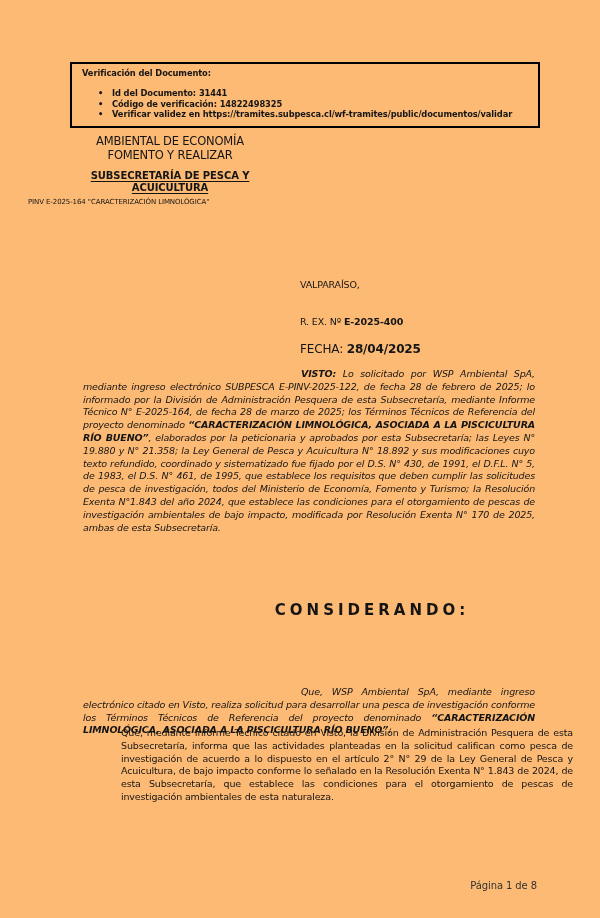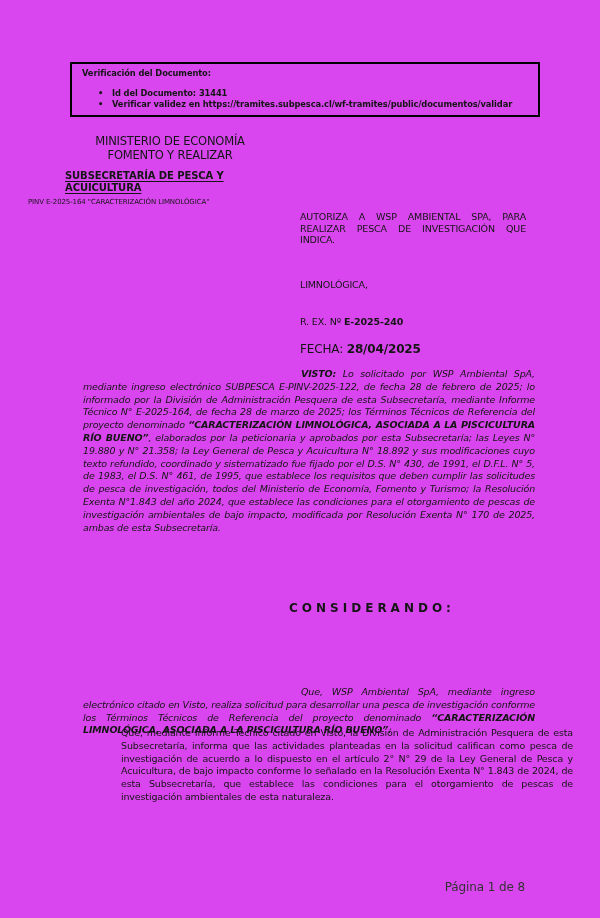"Verificación del Documento:" .page { background: #d946ef -> #fdba74 }
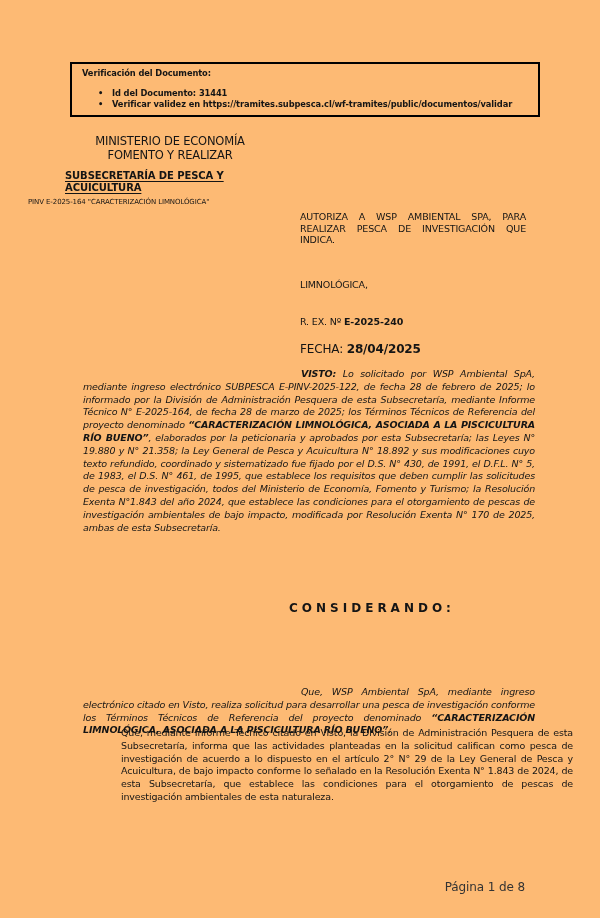"Código de verificación: 14822498325" li { html: none -> <li>Código de verificación: 14822498325</li> }
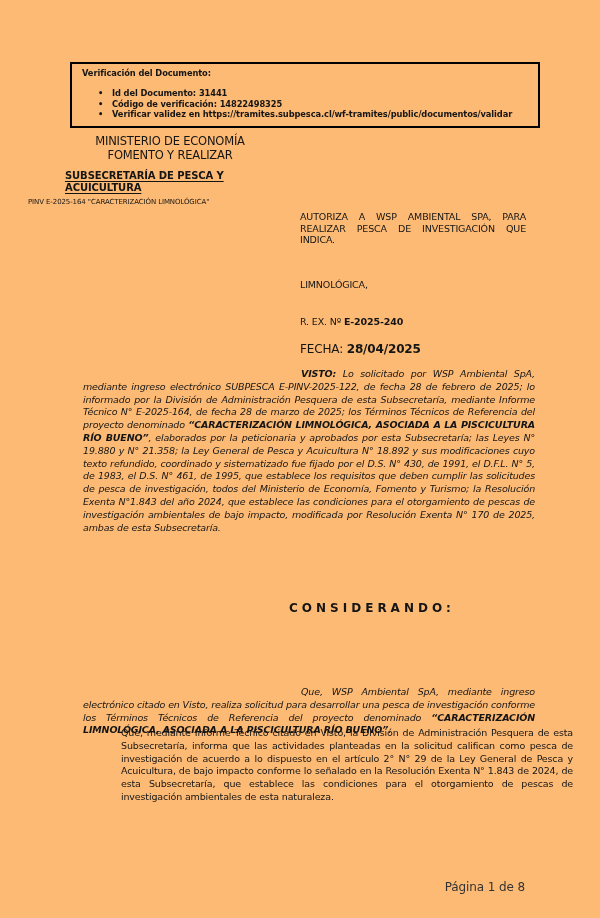"MINISTERIO DE ECONOMÍA" div { text: MINISTERIO -> AMBIENTAL }
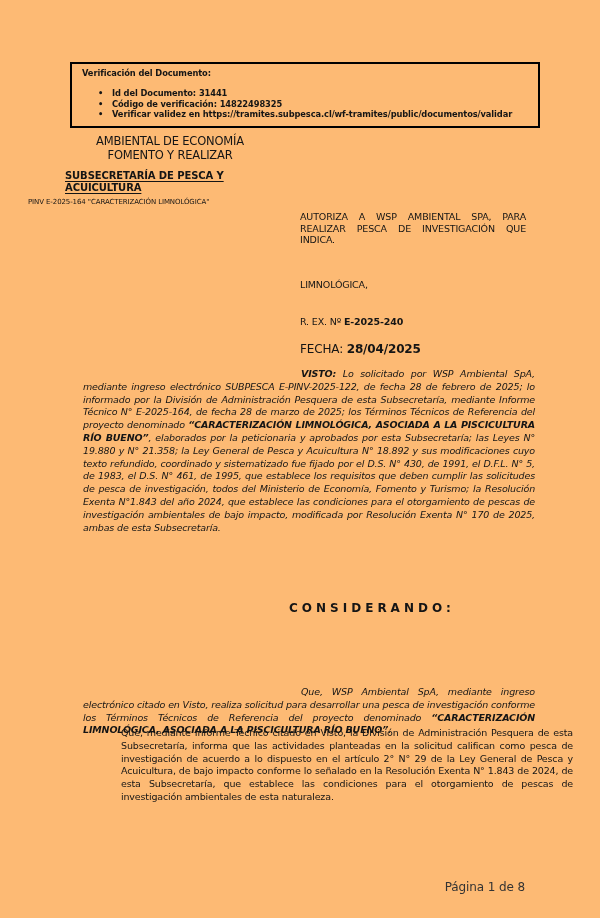"SUBSECRETARÍA DE PESCA Y ACUICULTURA" .subsecretaria { text-align: left -> center }
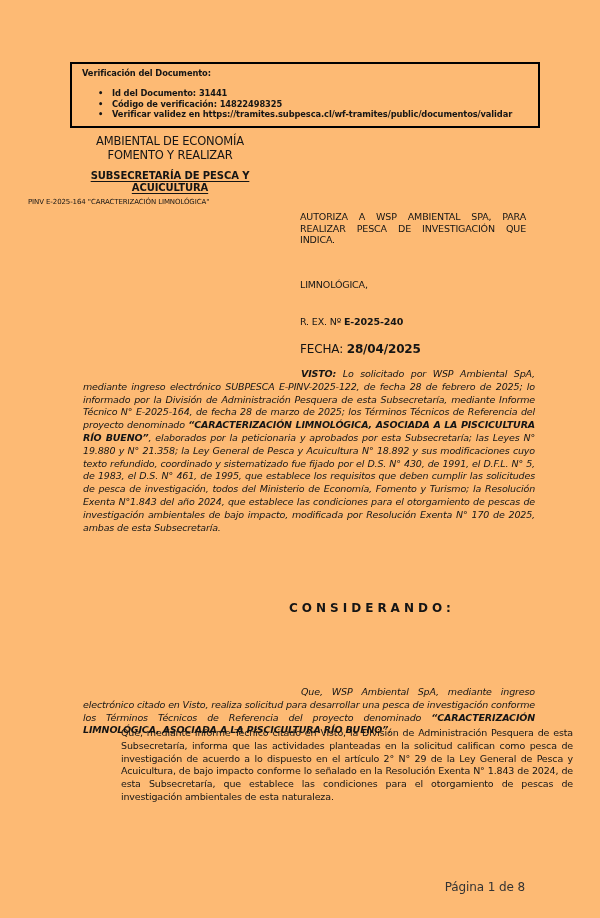"AUTORIZA A WSP AMBIENTAL SPA," div.subject { html: <div>AUTORIZA A WSP AMBIENTAL SPA, PARA REALIZAR PESCA DE INVESTIGACIÓN QUE INDICA.</div> -> none }
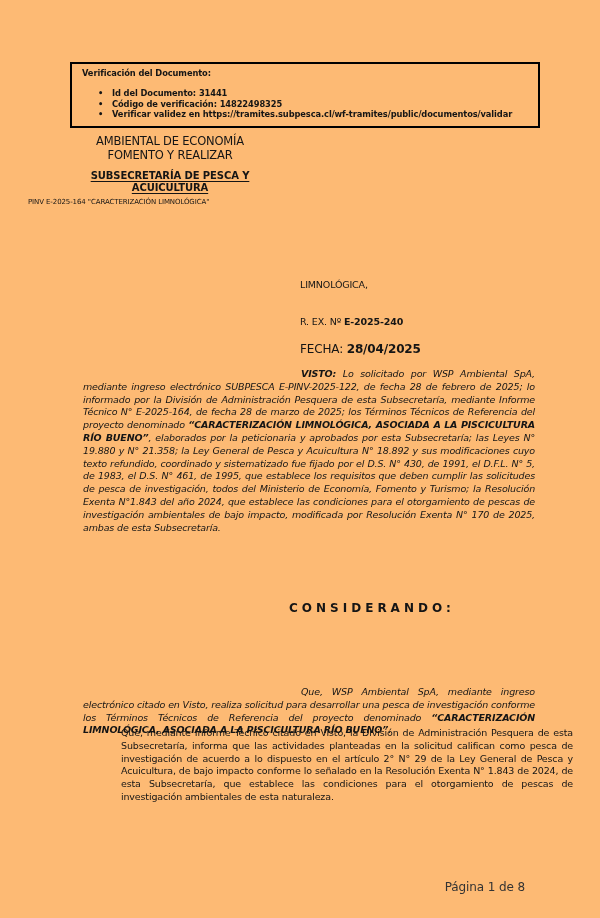"LIMNOLÓGICA," div.city { text: LIMNOLÓGICA -> VALPARAÍSO }
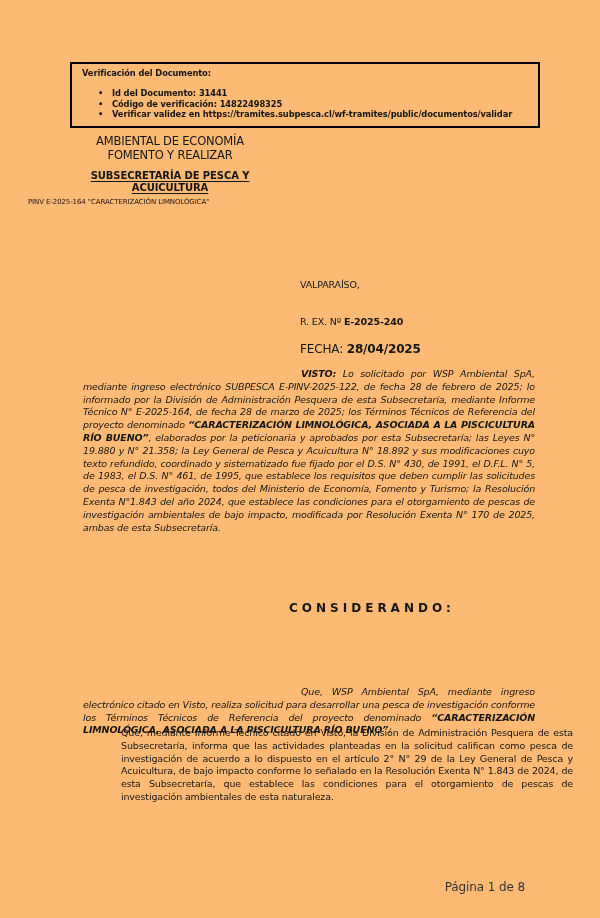"E-2025-240" span.b { text: E-2025-240 -> E-2025-400 }
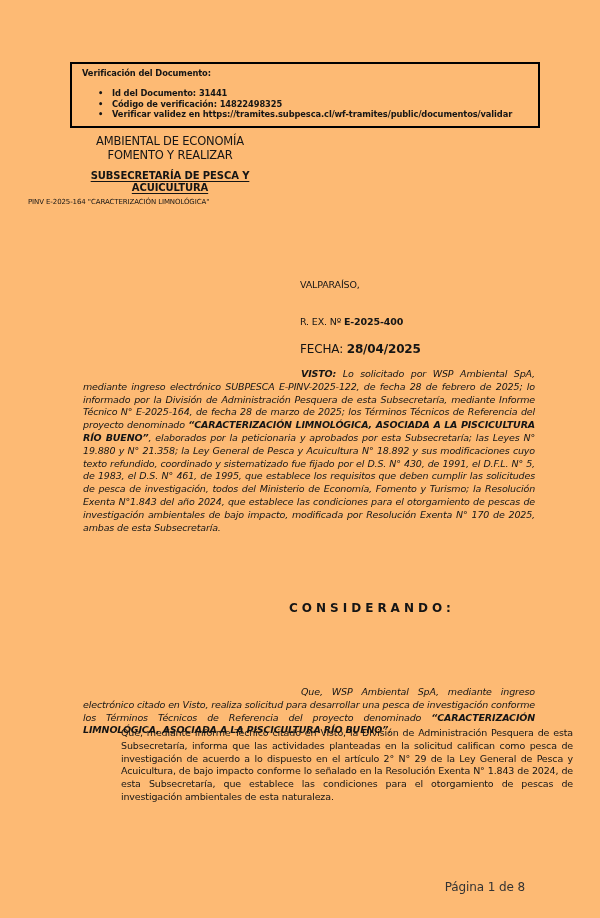"CONSIDERANDO:" .considerando { font-size: 12px -> 15px }
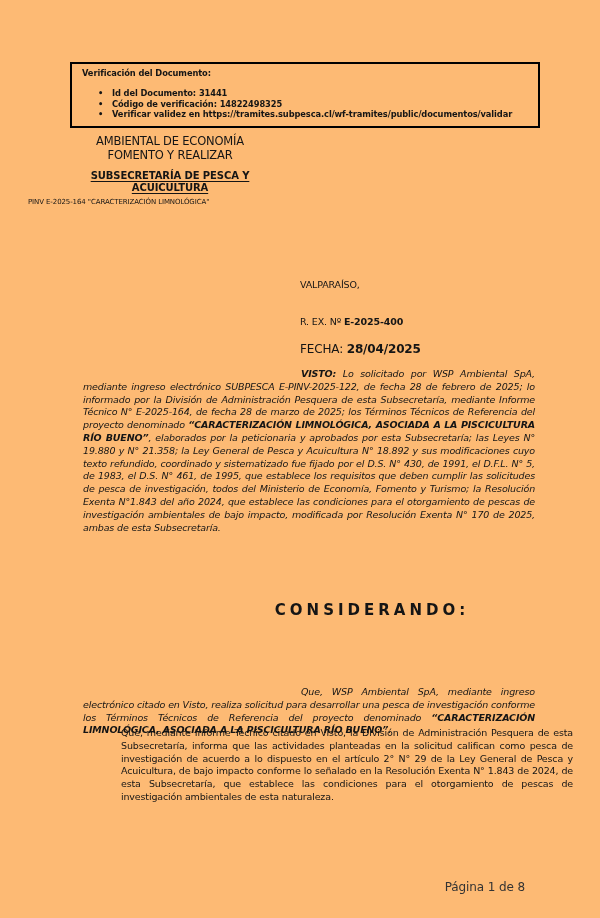"Página 1 de 8" .page-footer { font-size: 12px -> 10px; right: 75px -> 63px }
